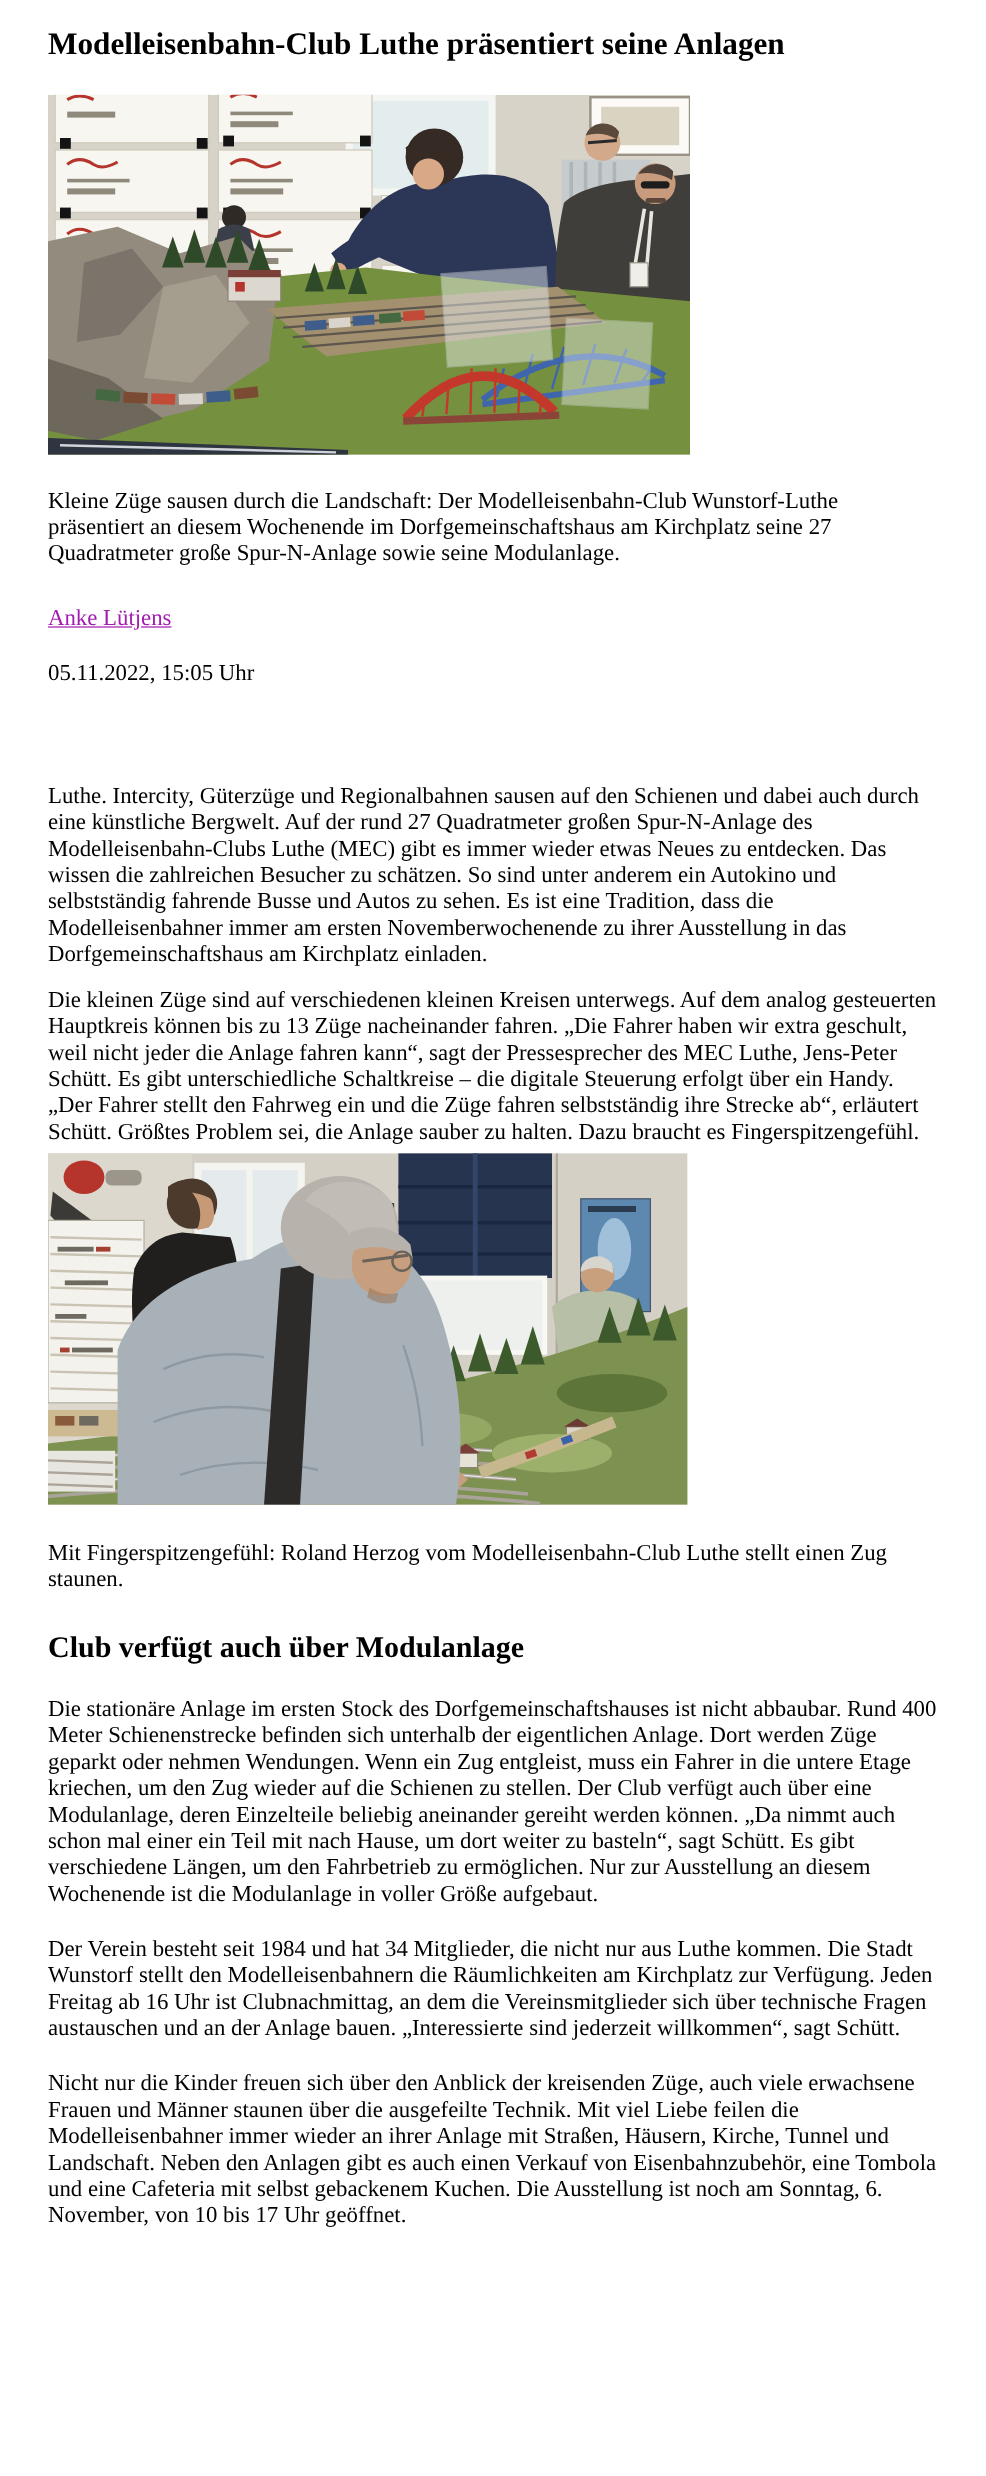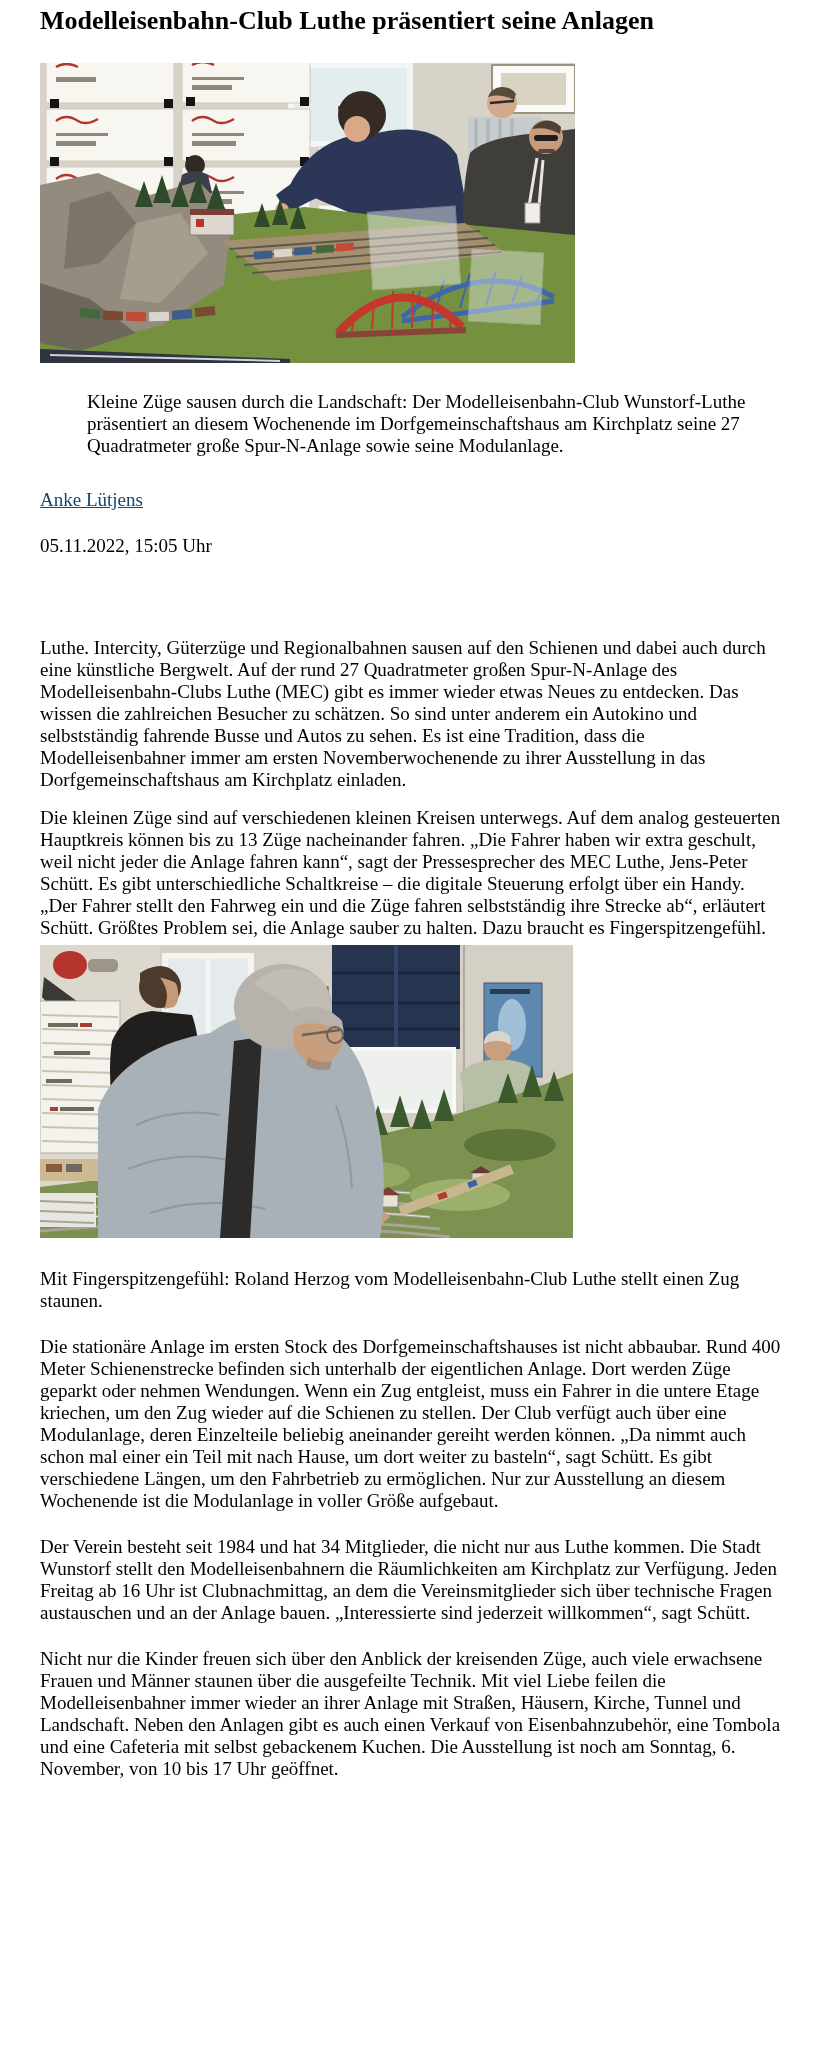"Modelleisenbahn-Club Luthe präsentiert" .page { padding: 4px 40px 45px 40px -> 20px 40px 45px 40px }
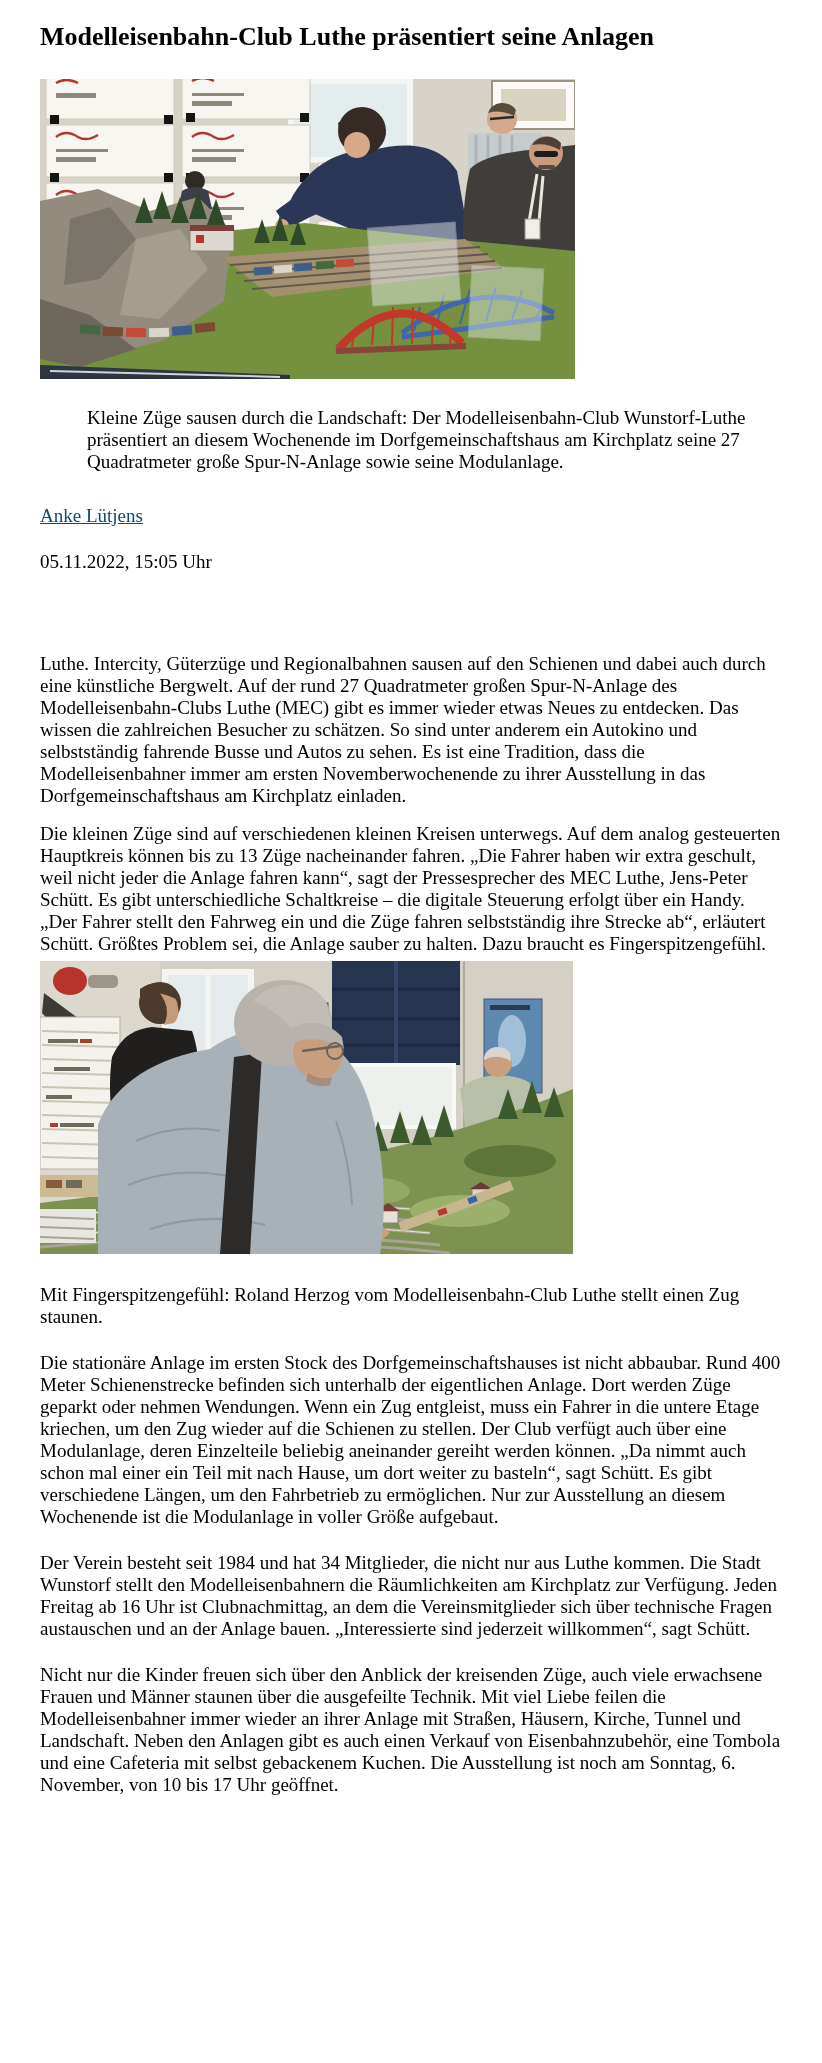"Kleine Züge sausen durch die" .caption { margin-left: 47px -> none }
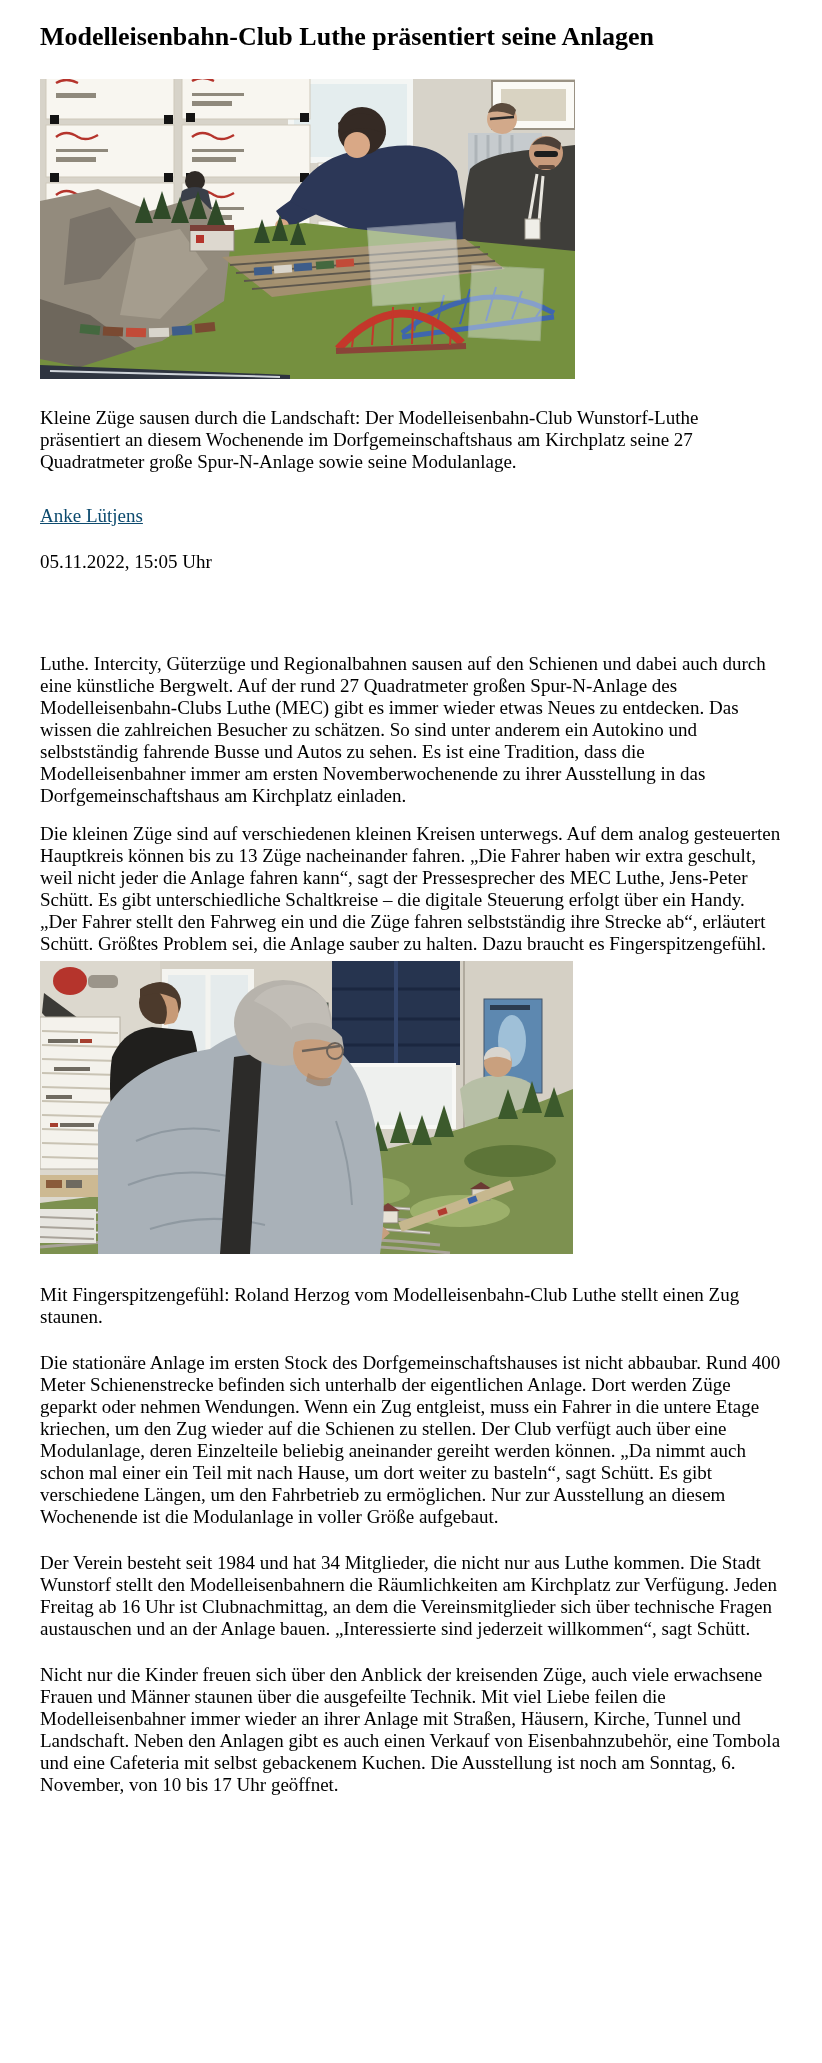"Anke Lütjens" .byline a { color: #0c4a6e -> #a21caf }
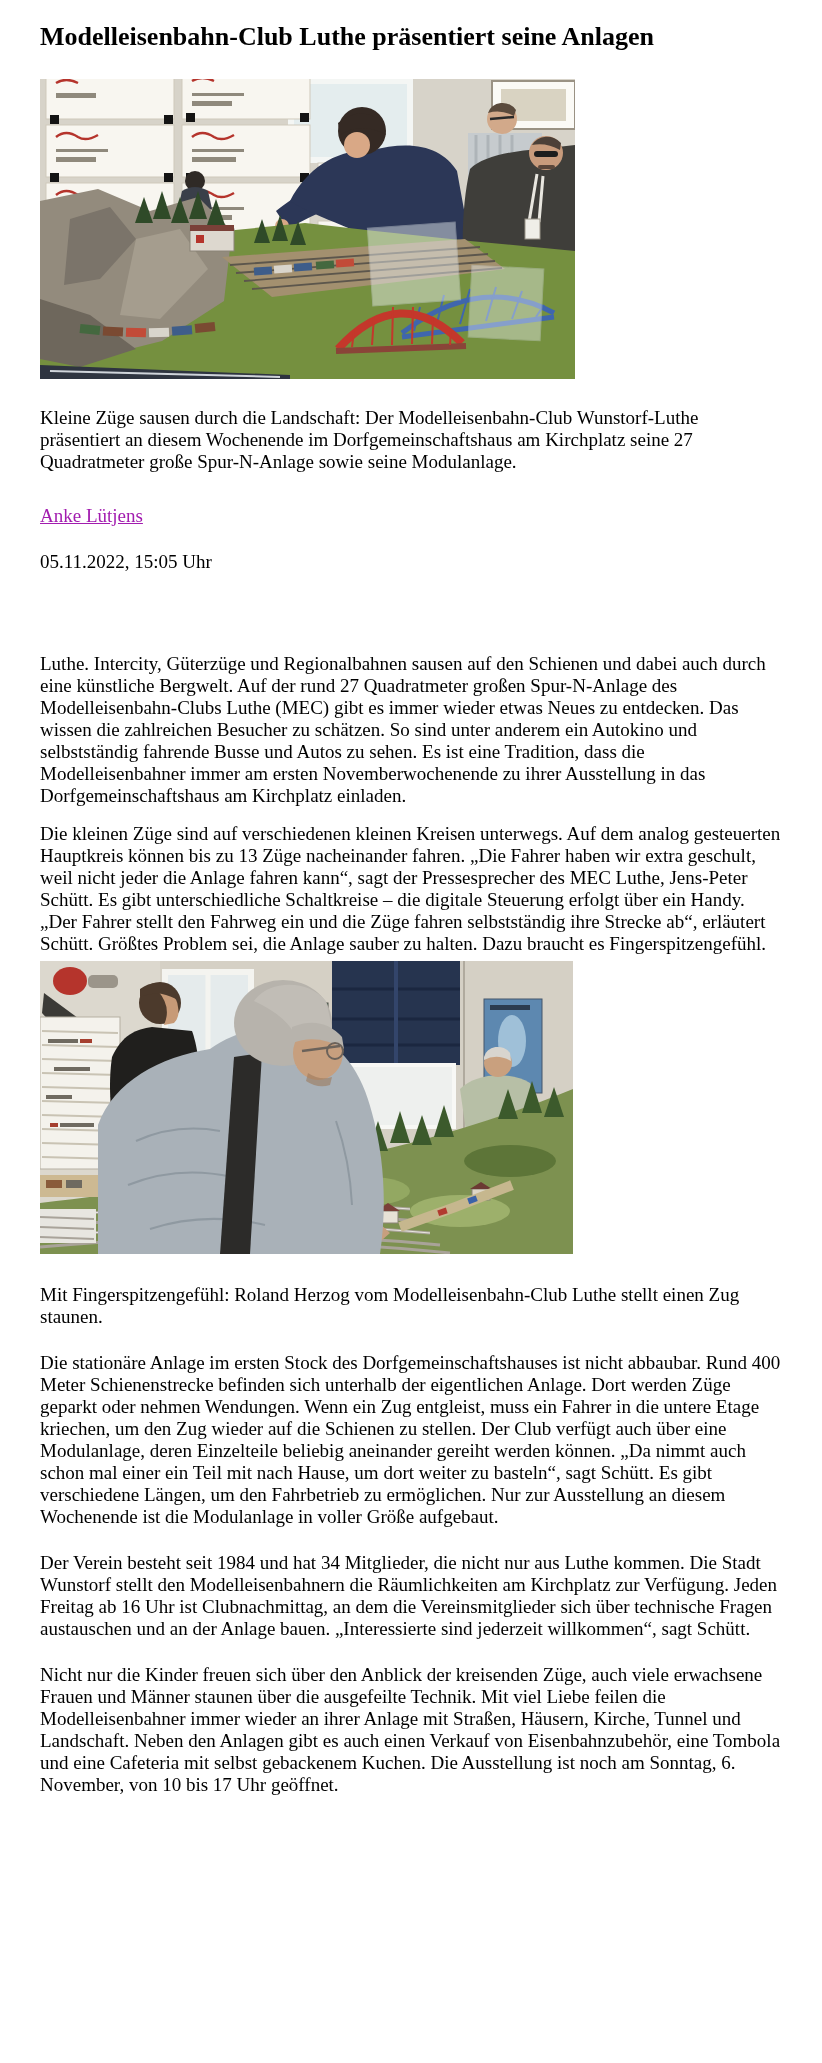"Club verfügt auch über Modulanlage" h2.section-heading { html: none -> <h2>Club verfügt auch über Modulanlage</h2> }
